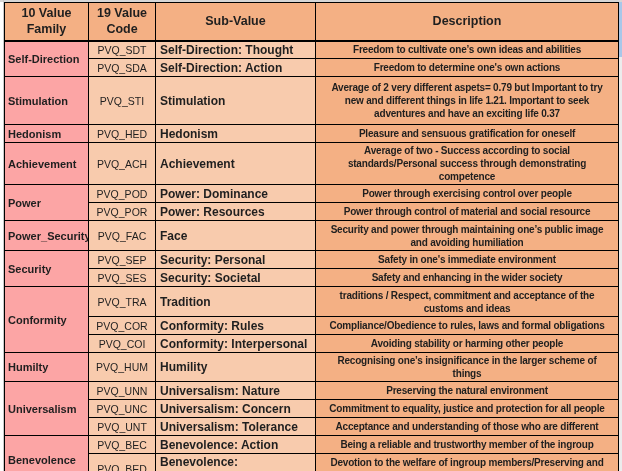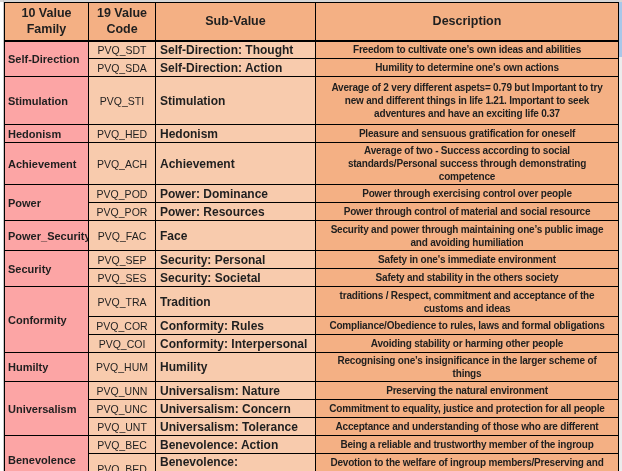"Humility to determine one's own" td.desc { text: Humility -> Freedom }
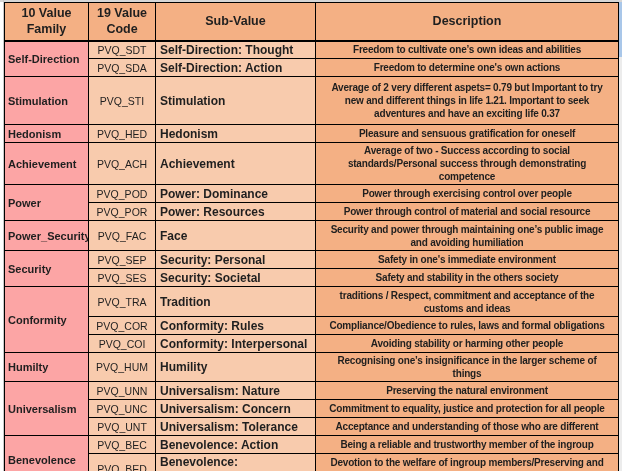"Safety and stability in the" td.desc { text: stability in the others -> enhancing in the wider }
